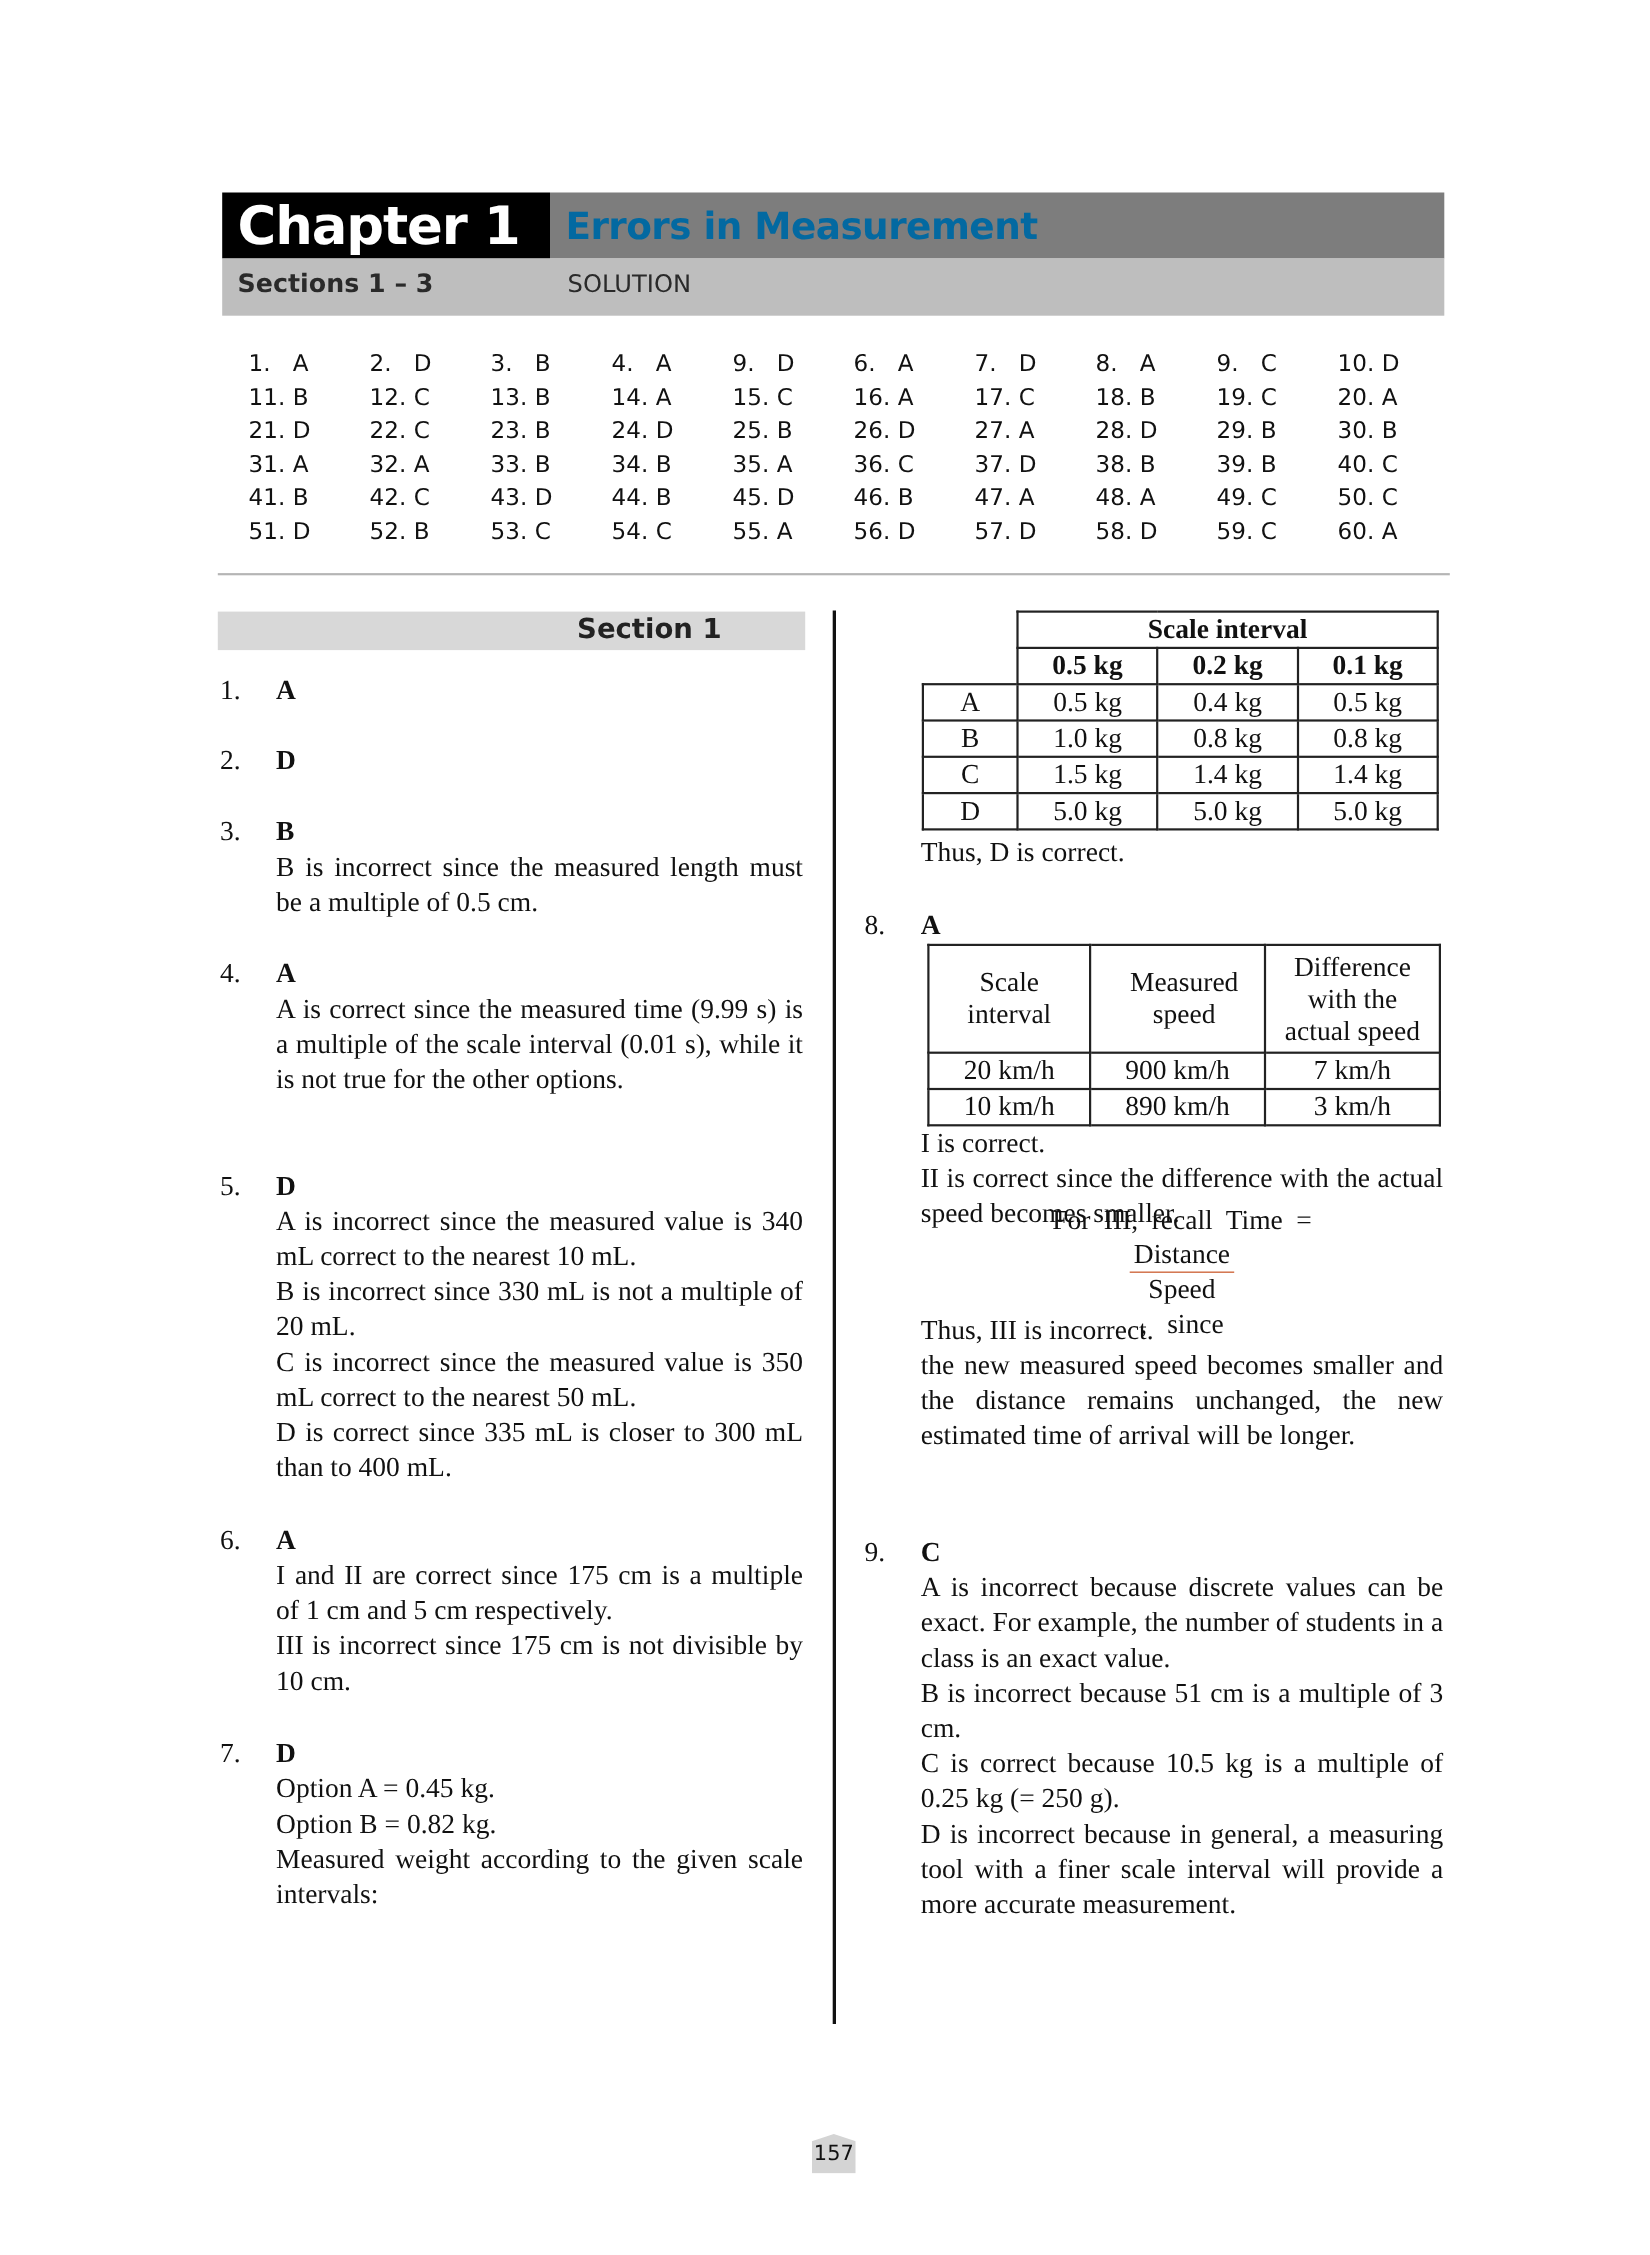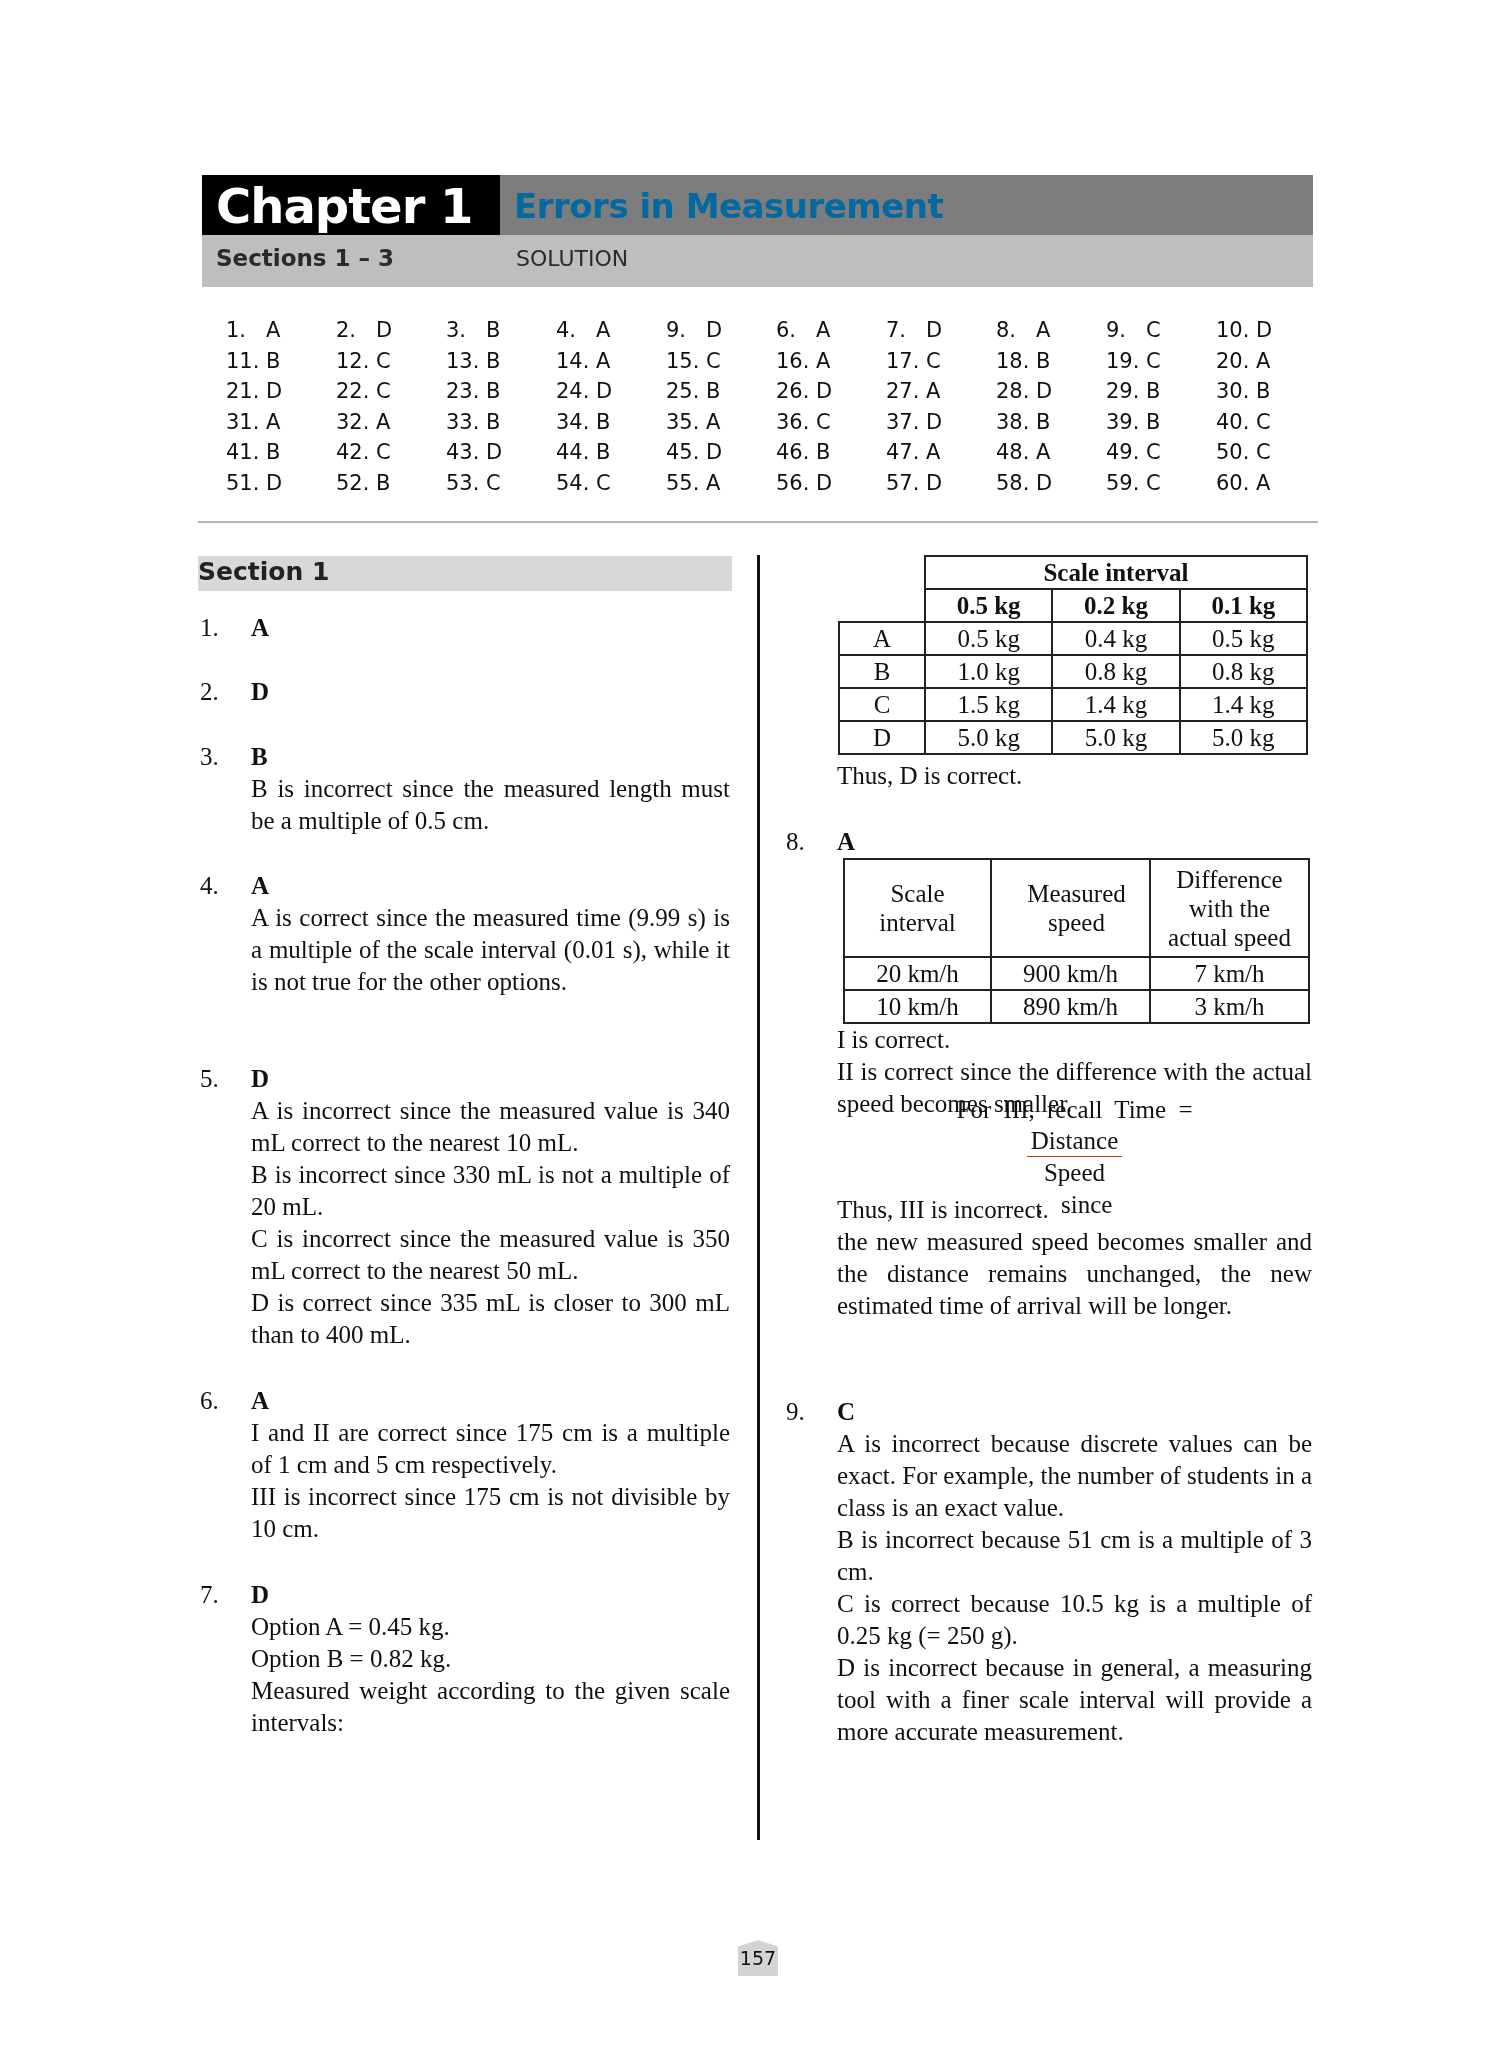"Section 1" .sec-title { text-align: left -> right }
